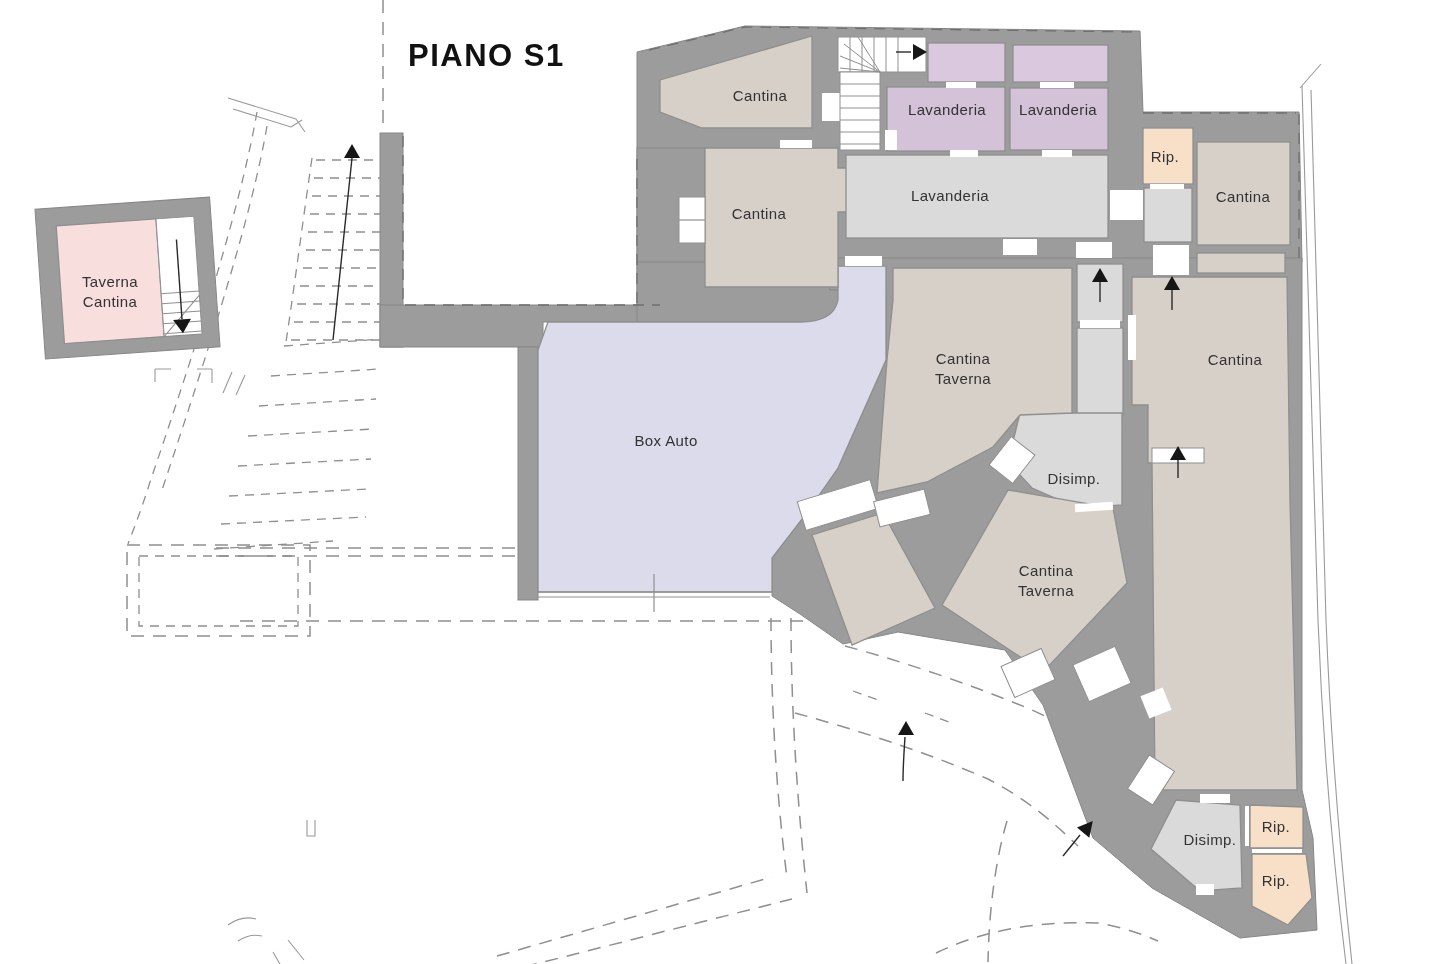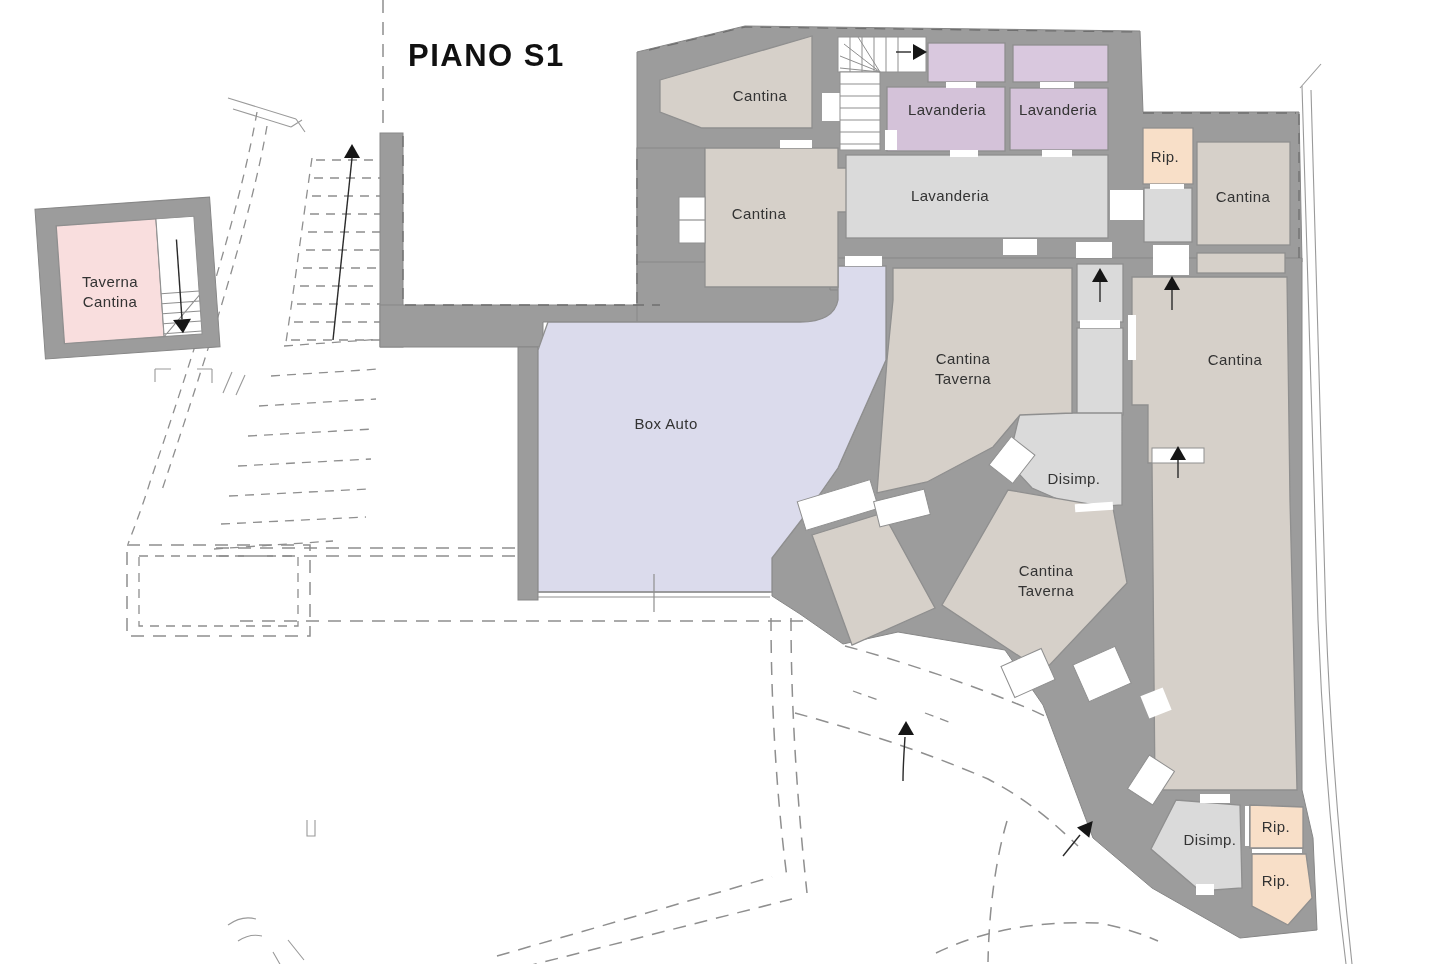"Box Auto" div.lbl { top: 424px -> 441px }
